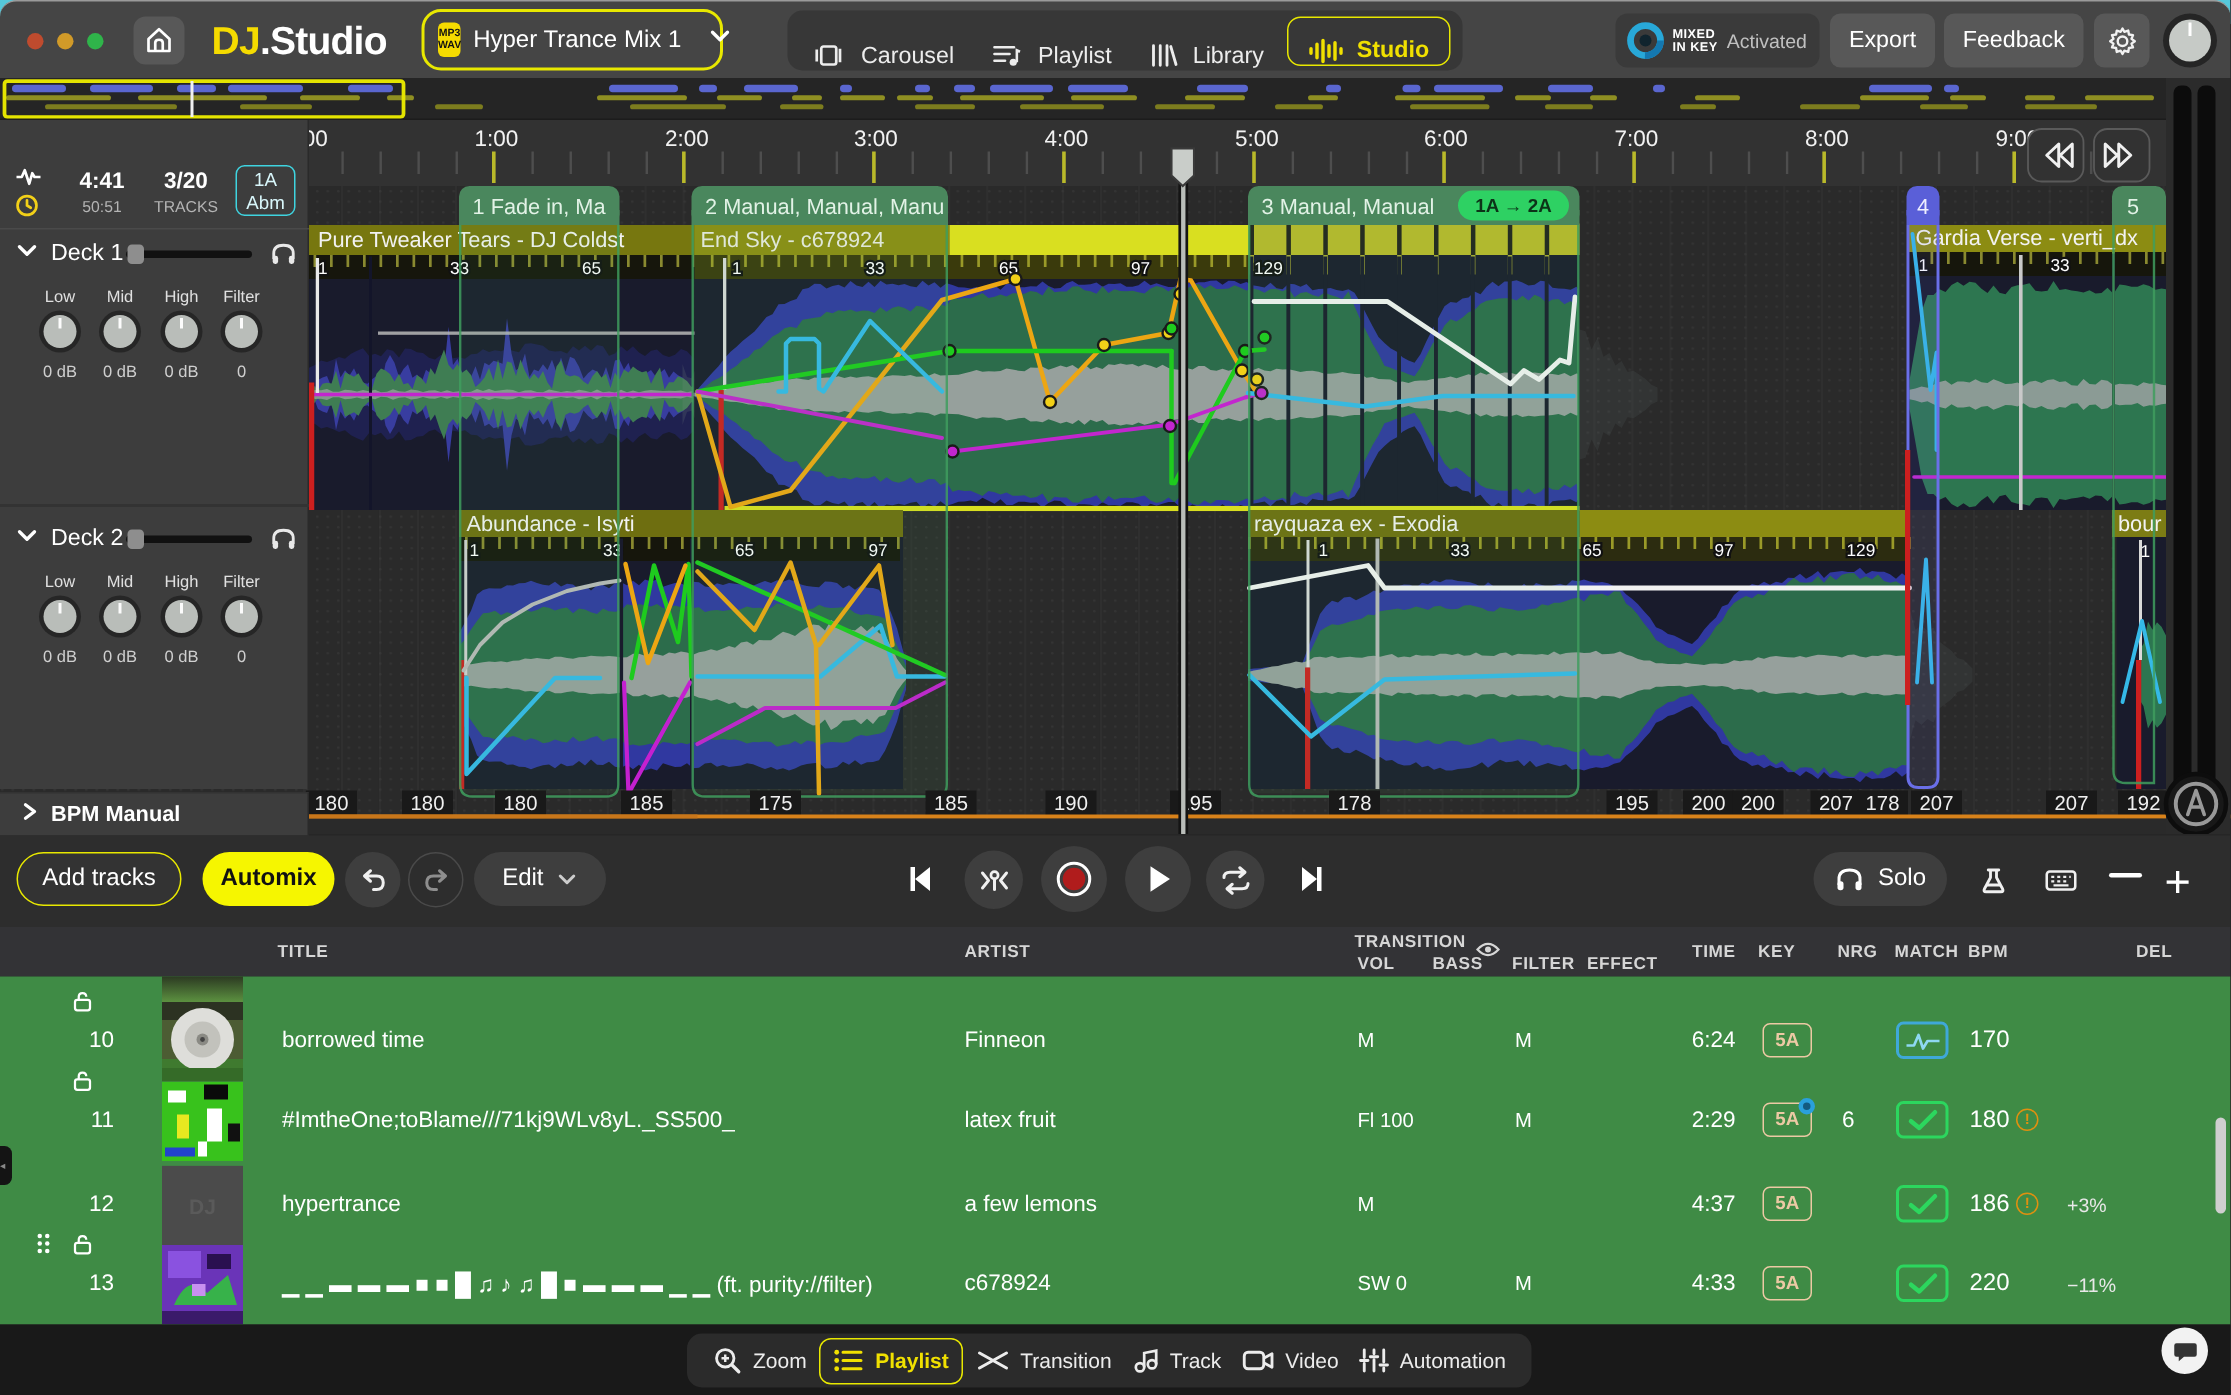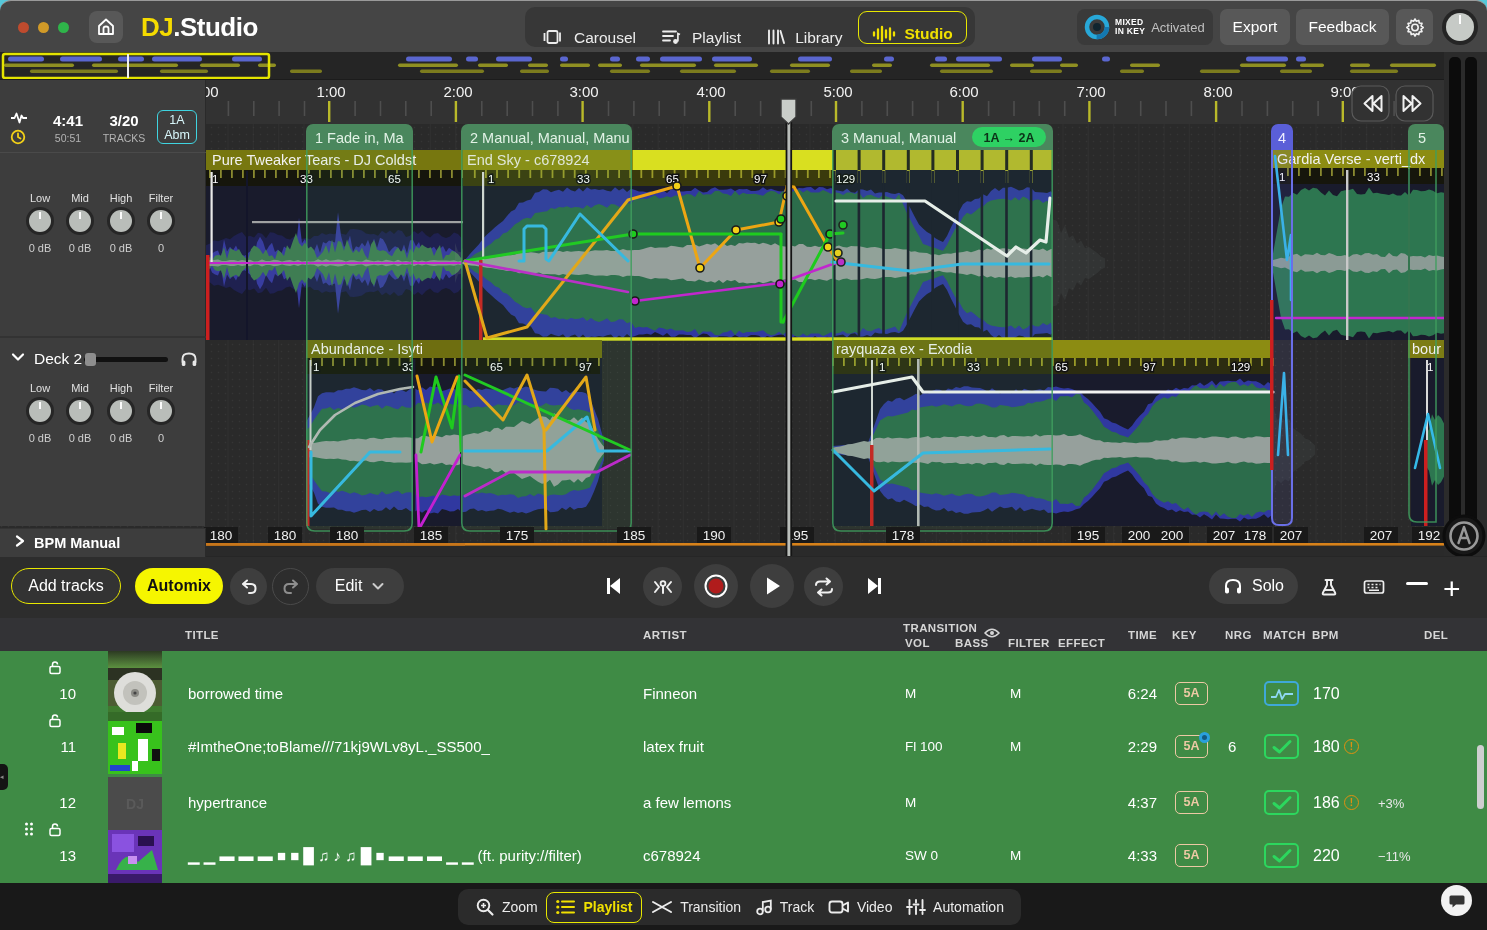"Hyper Trance Mix 1" div { html: none -> <div> <div> <span>MP3</span> <span>WAV</span> </div> <span>Hyper Trance Mix 1</span> <span><svg> <path></path> </svg></span> </div> }
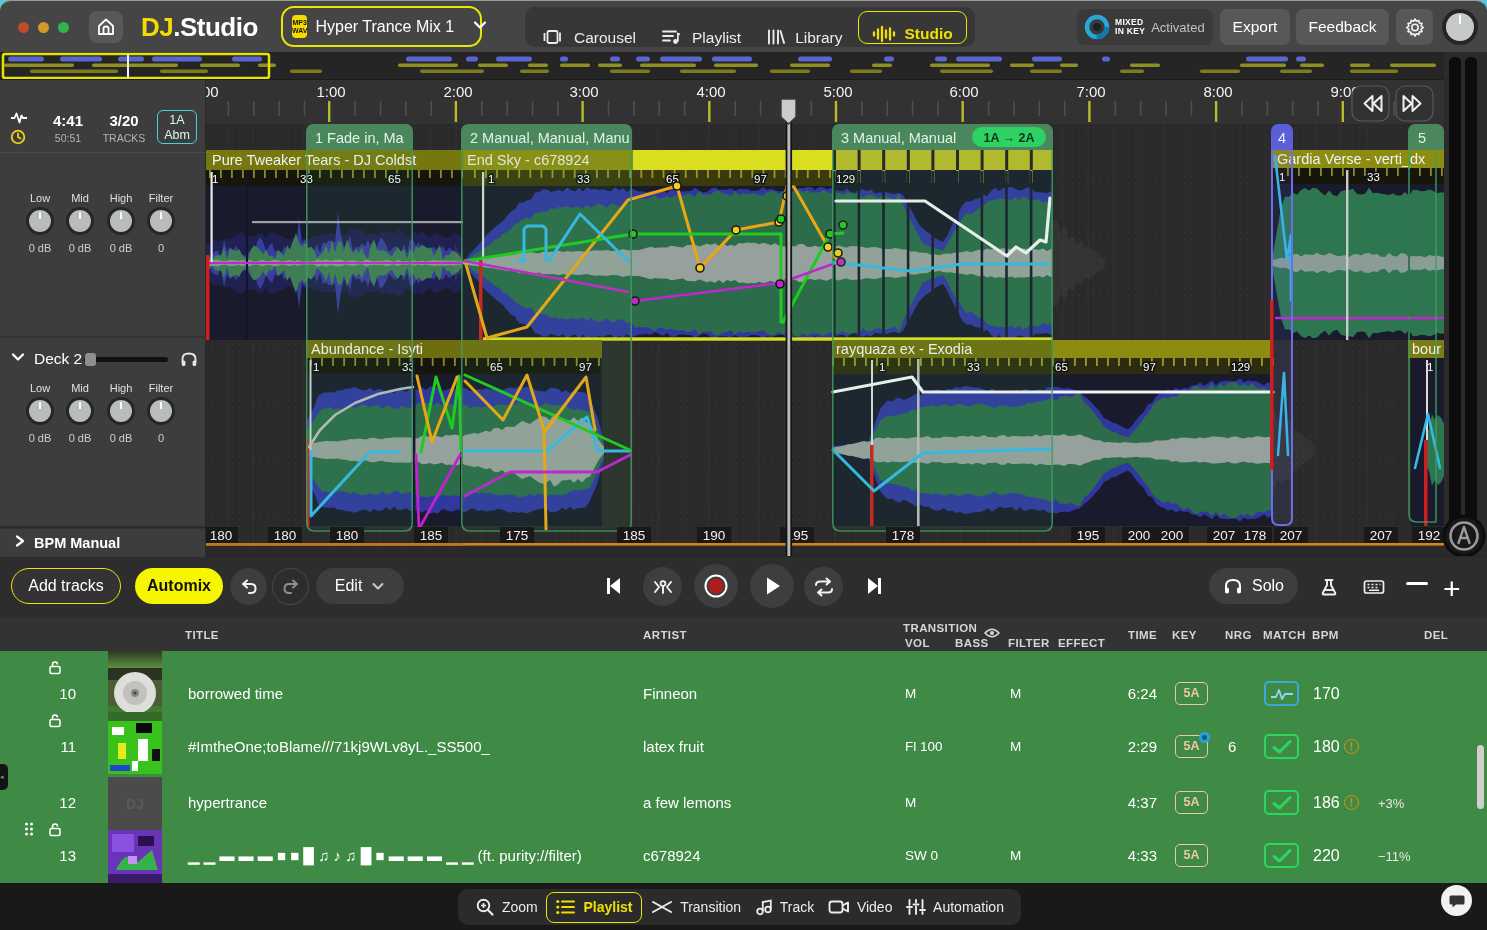"Deck 1" div.deckhdr { html: none -> <div> <span><svg> <path></path> </svg></span> <span>Deck 1</span> <div> <div></div> </div> <span><svg> <path></path> <rect></rect> <rect></rect> </svg></span> </div> }
